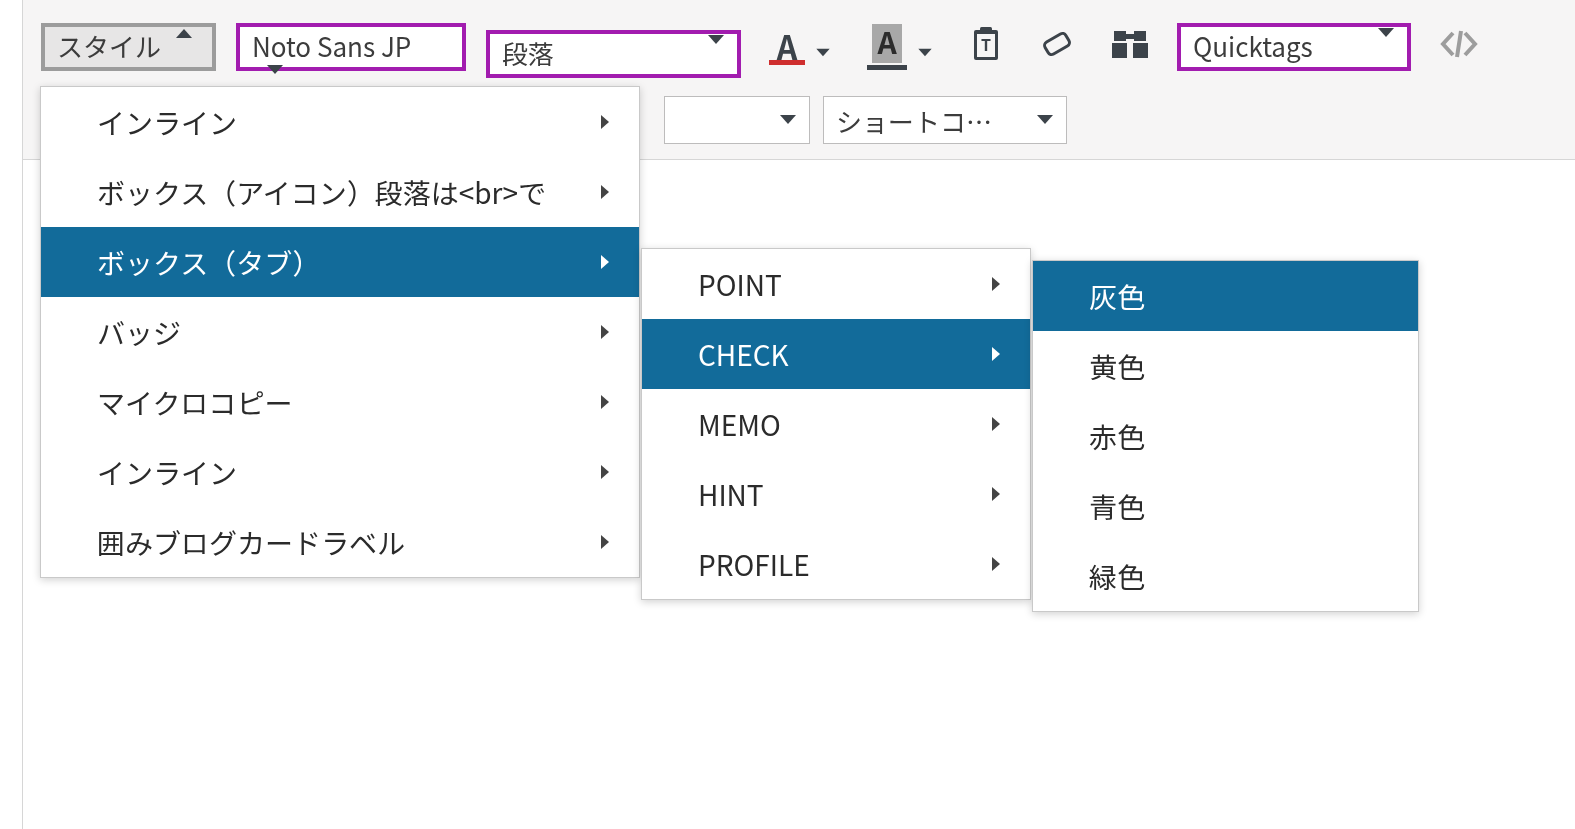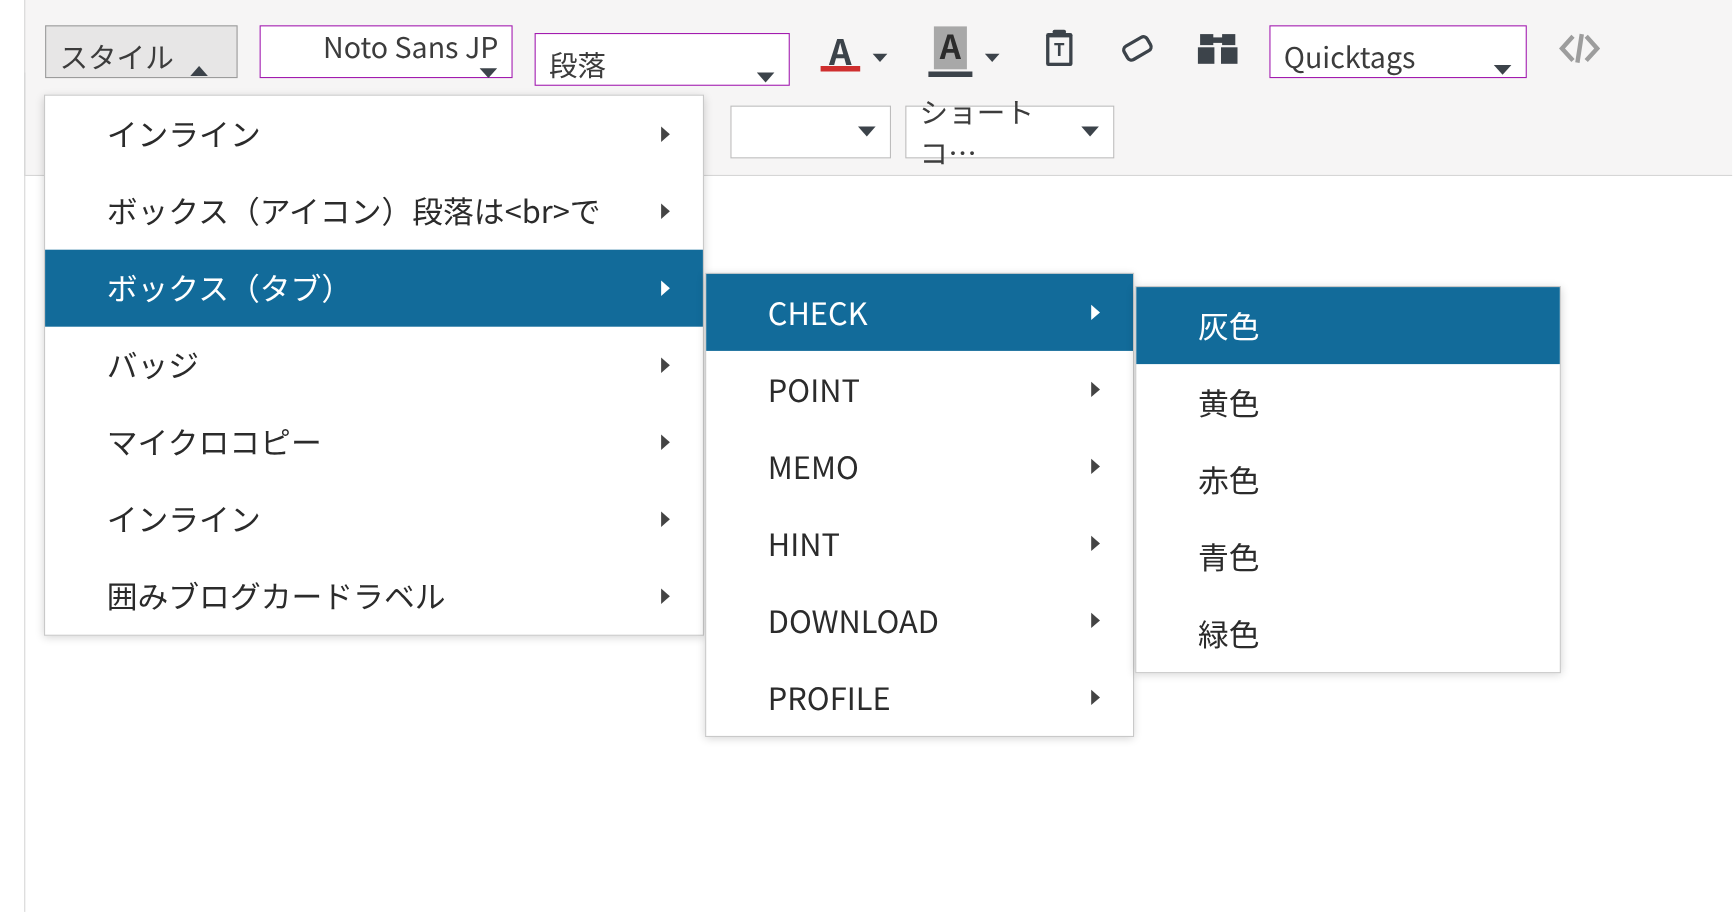"スタイル" .dd { align-items: flex-end -> flex-start; border: 1px solid #a21caf -> 4px solid #a21caf }
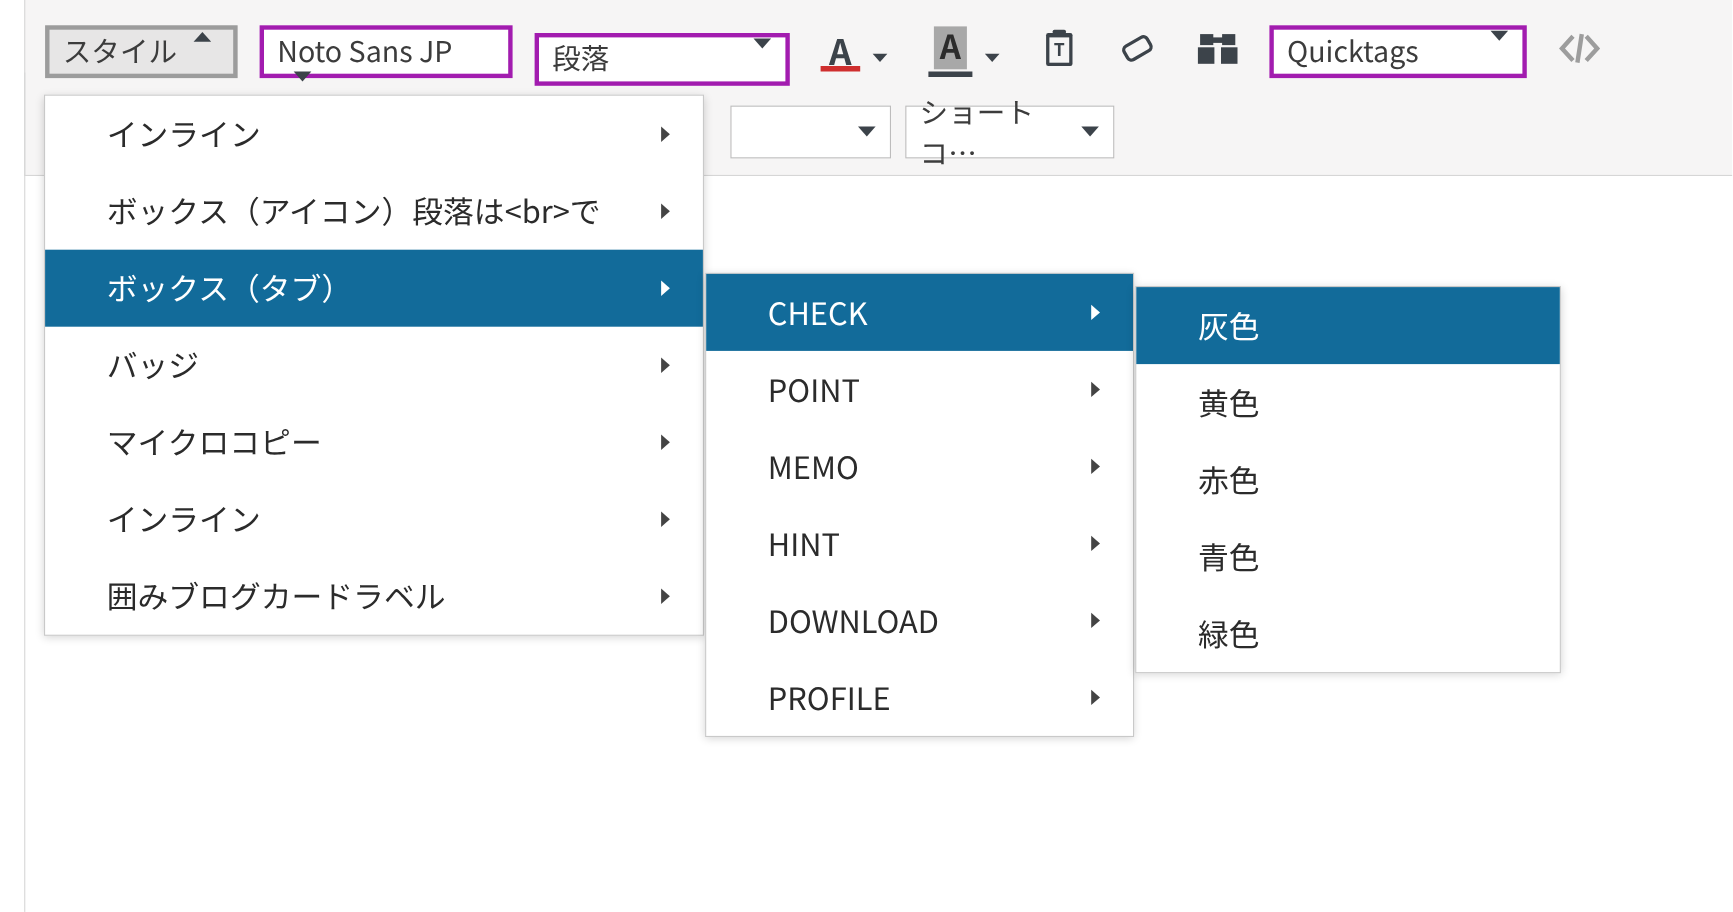"段落" div.dd { width: 232px -> 255px }
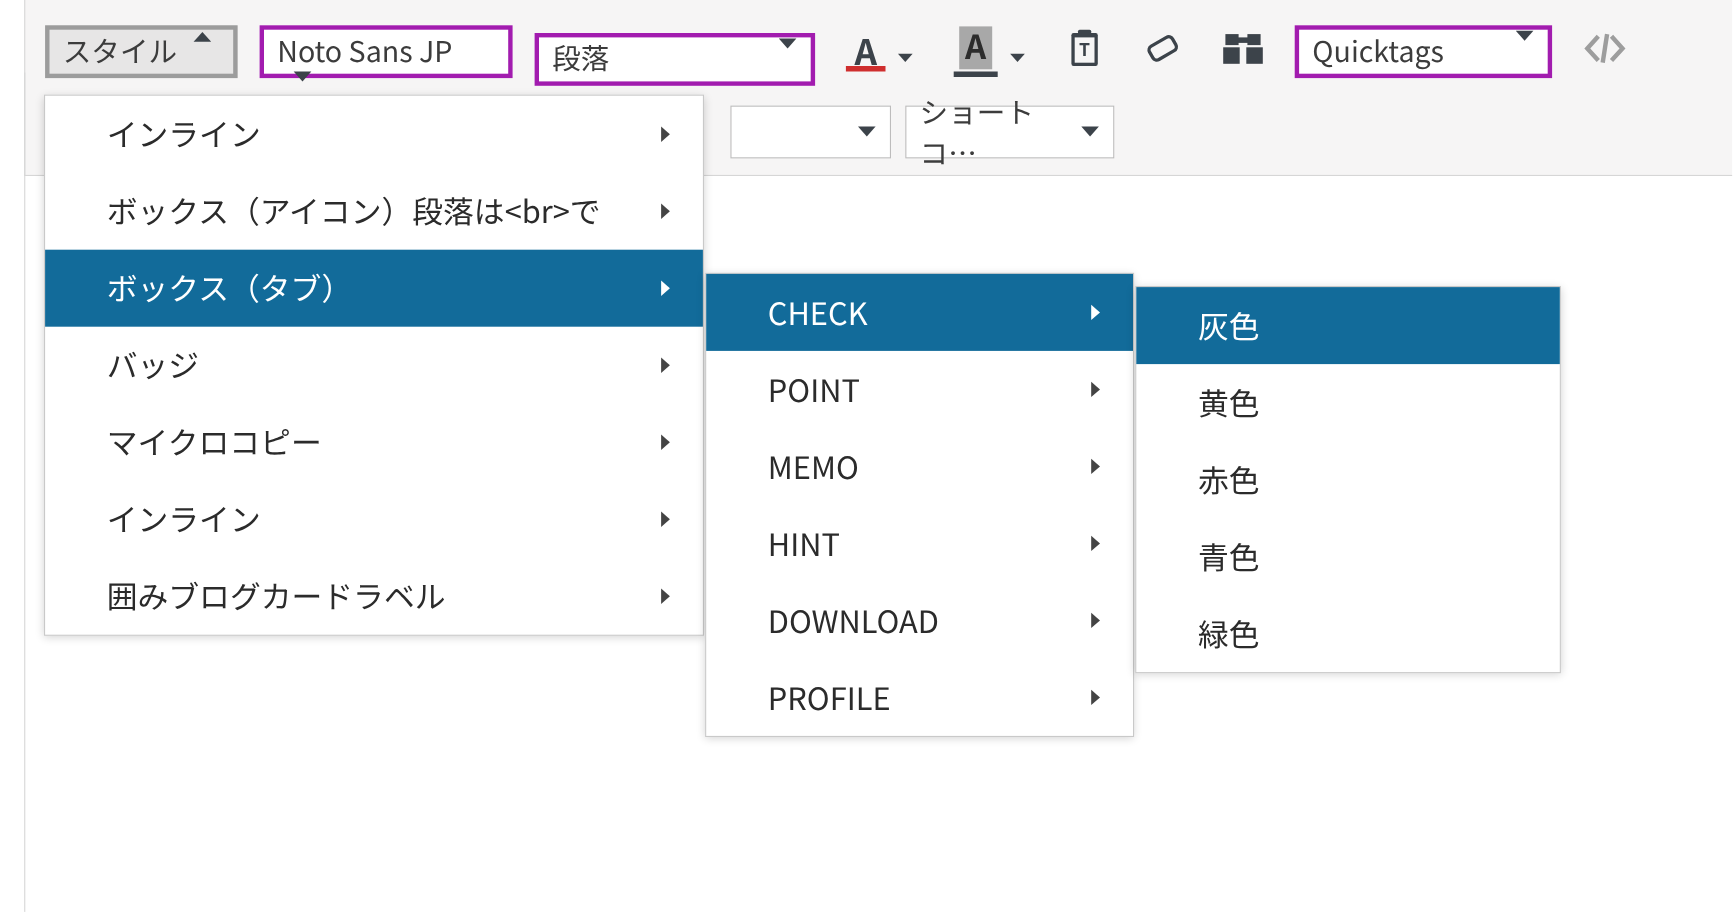"ショートコ…" .row2-dd-b { width: 190px -> 244px }
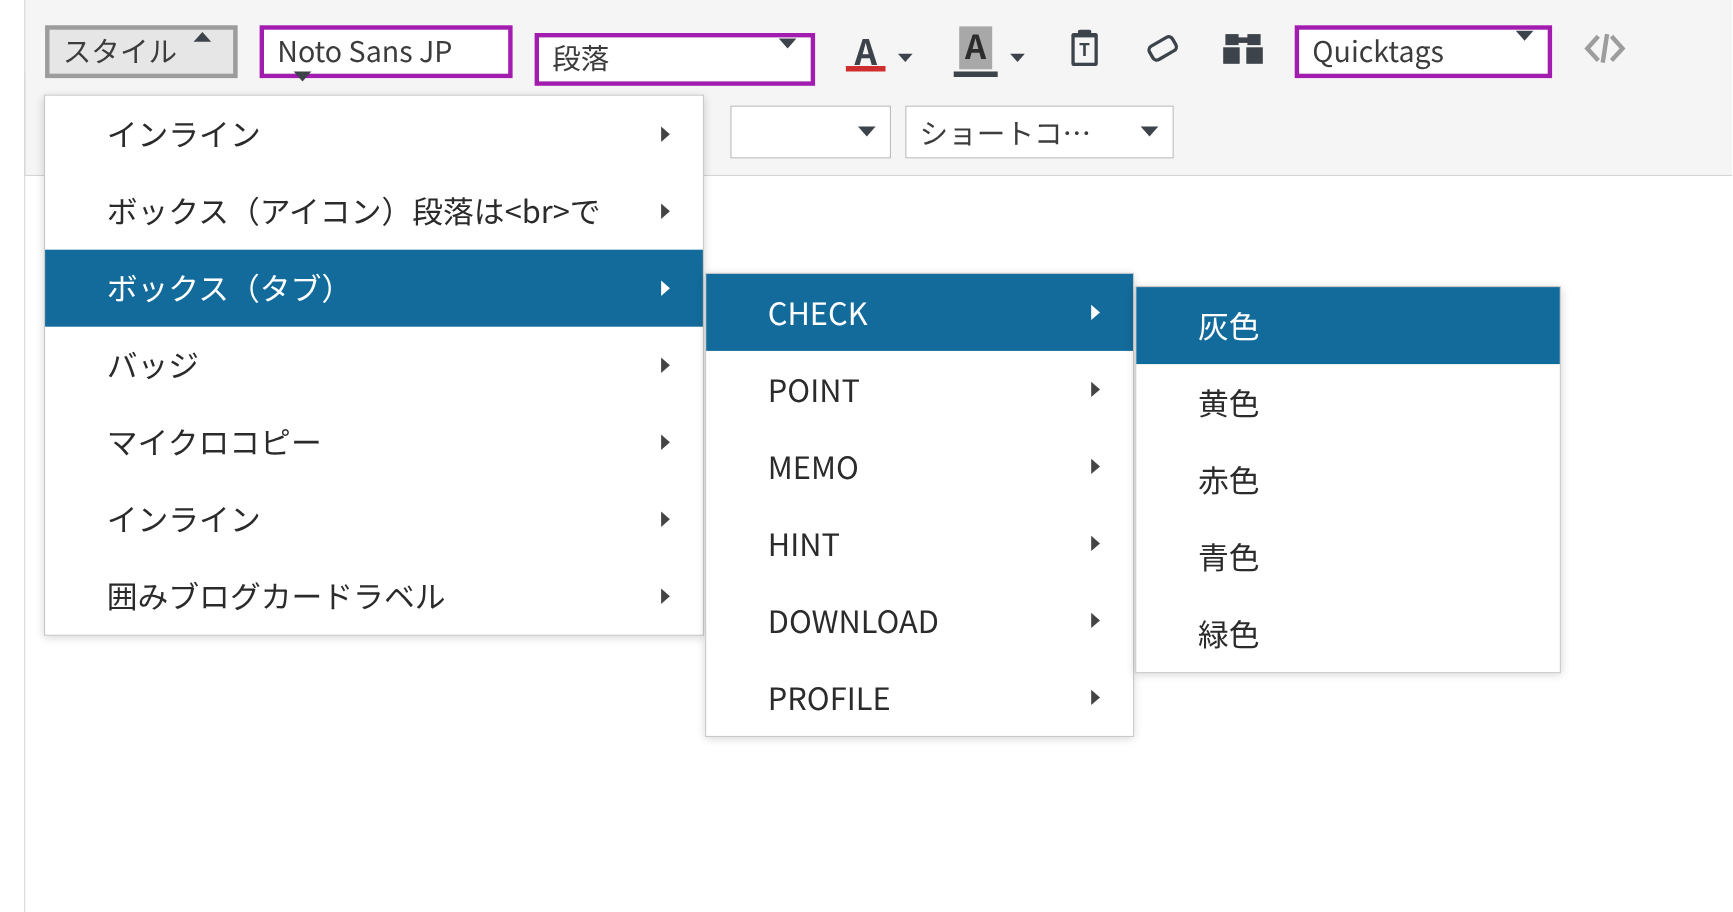"CHECK" div.mi { order: before "POINT" -> after "POINT" }
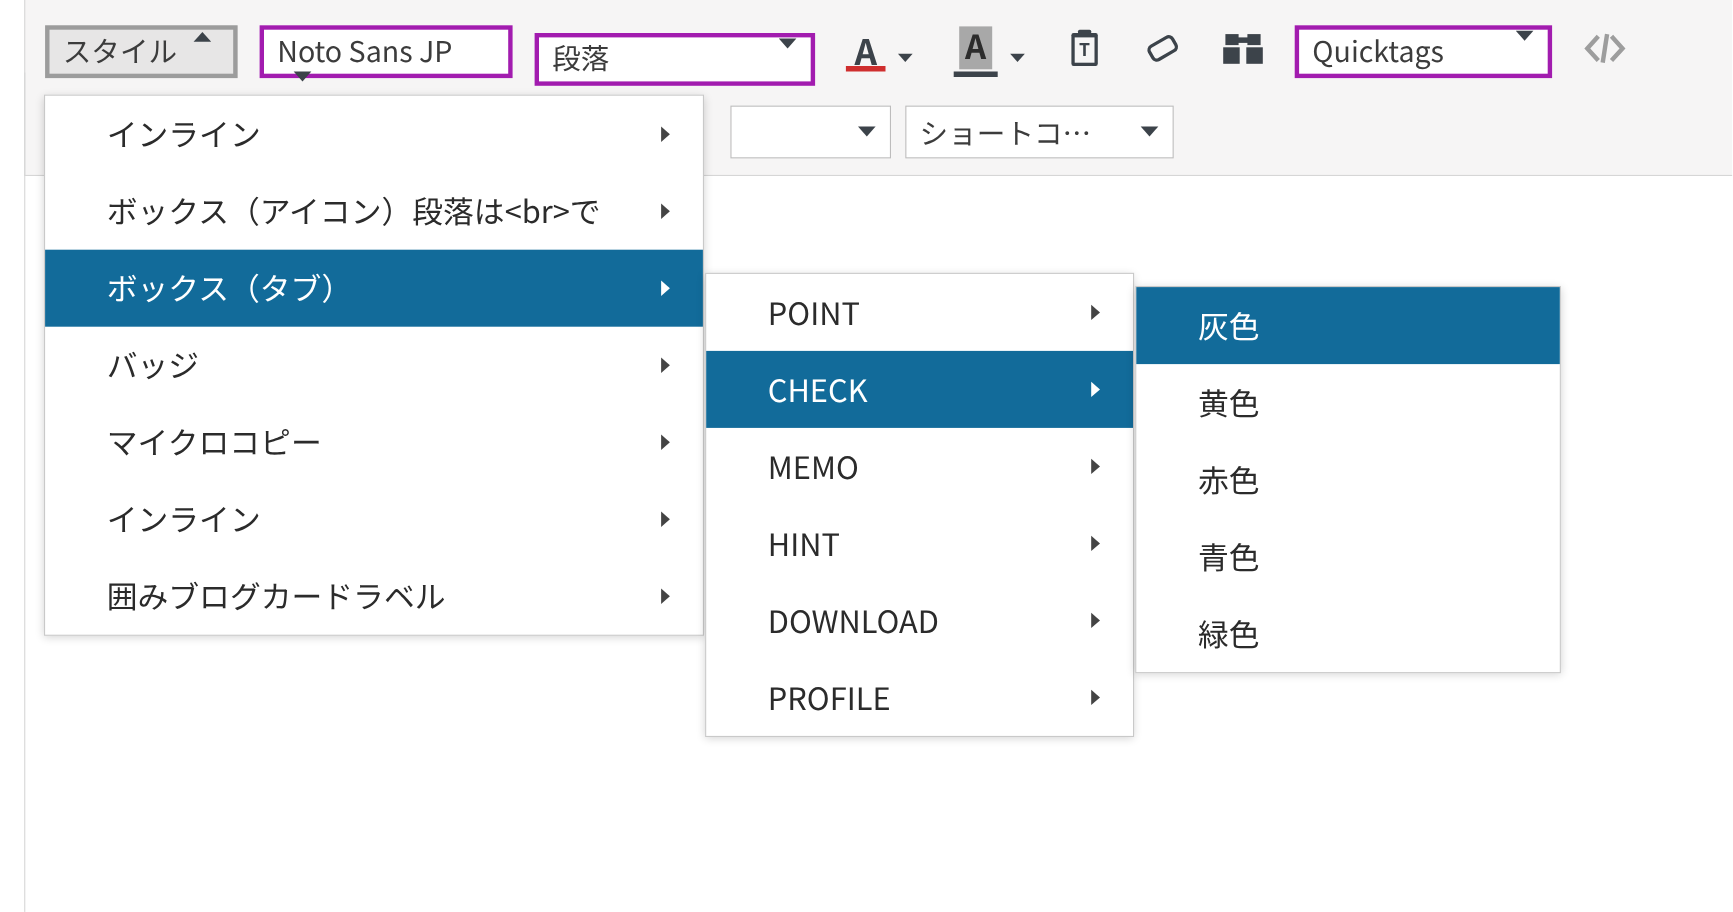"DOWNLOAD" div.mi { html: <div> <span>DOWNLOAD</span> <span> <svg> <path></path> </svg> </span> </div> -> none }
